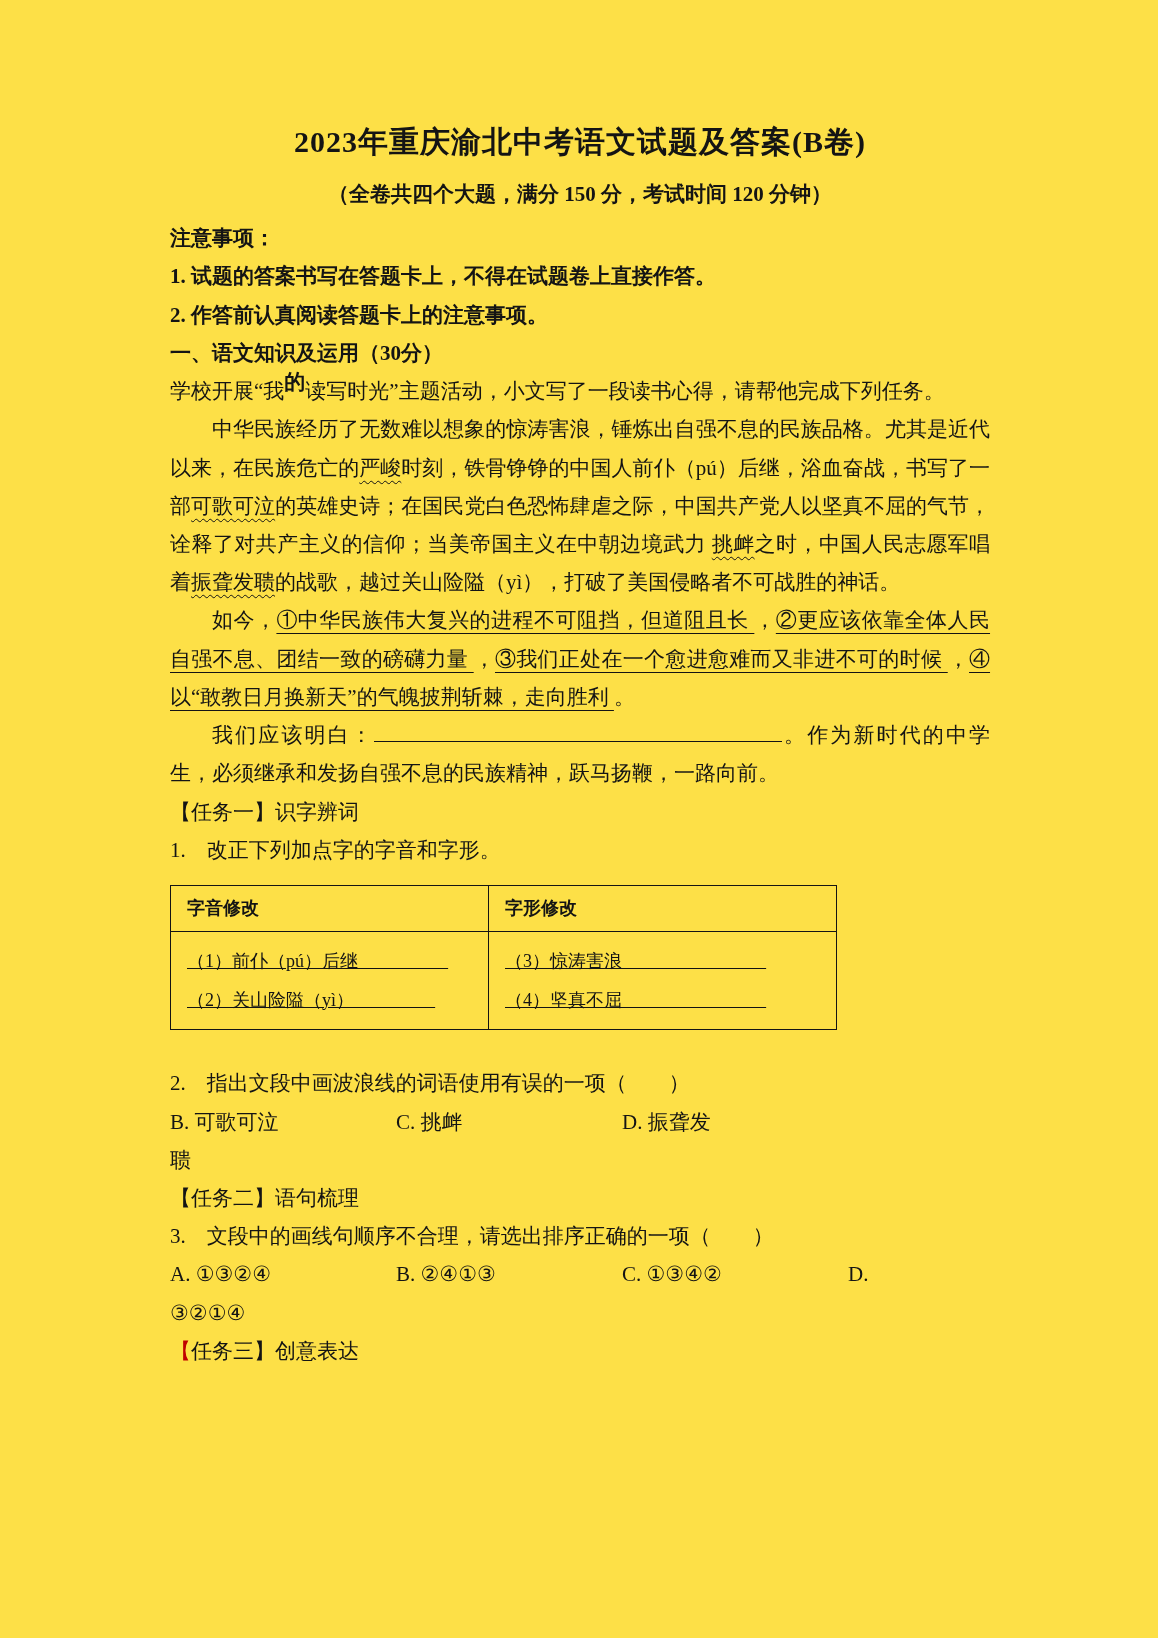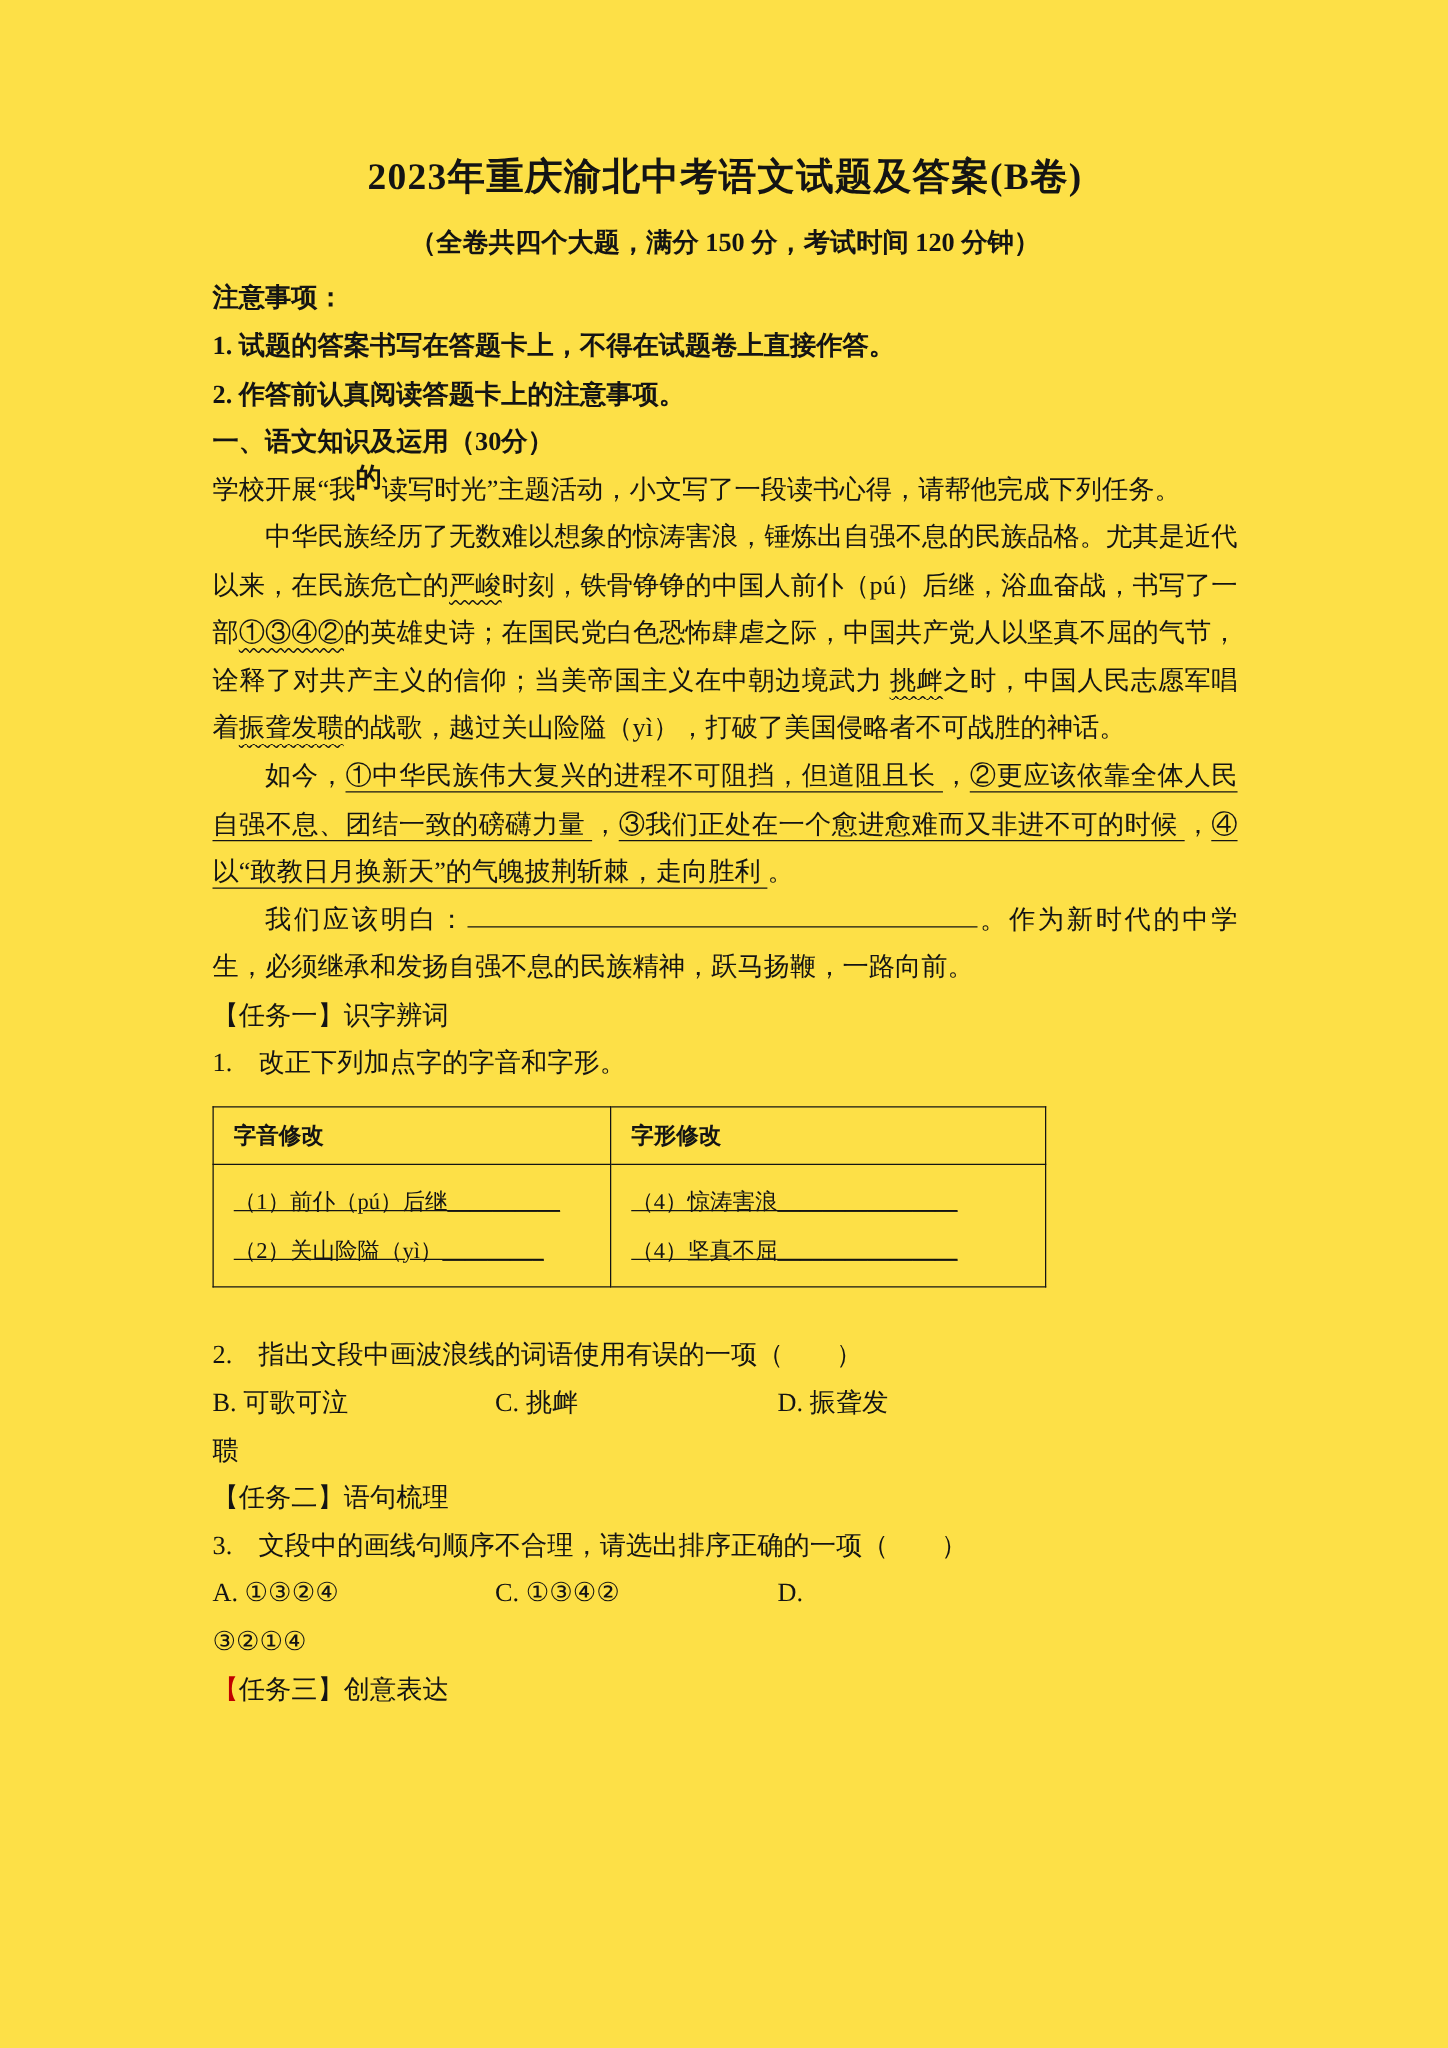"①③④②" span.wavy { text: ①③④② -> 可歌可泣 }
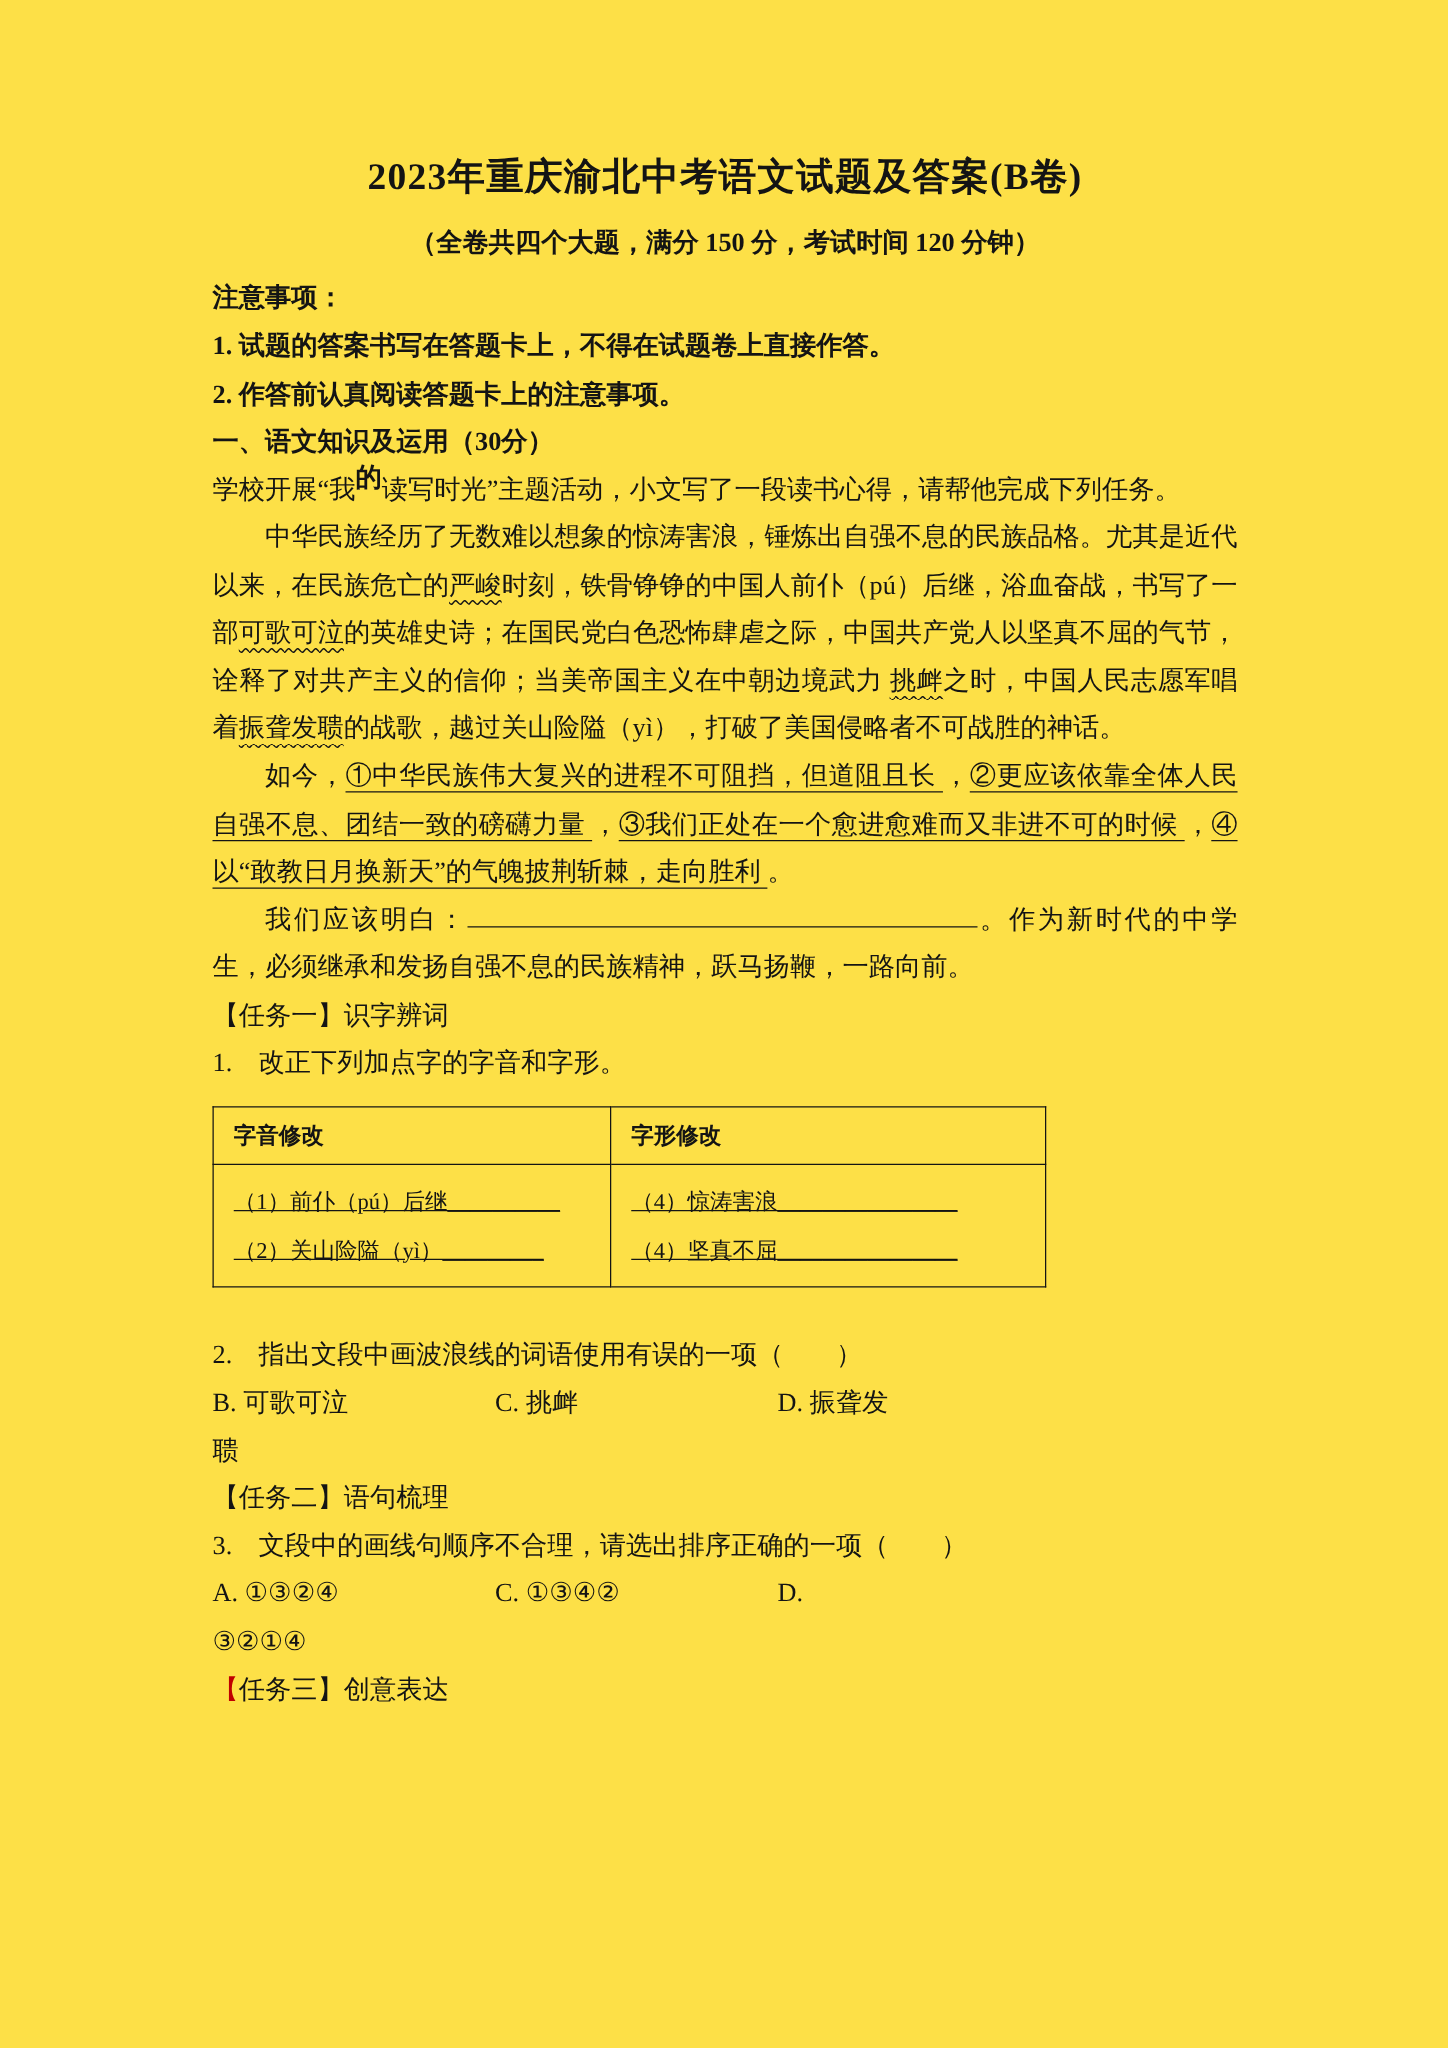"（4）惊涛害浪________________" div { text: 4 -> 3 }
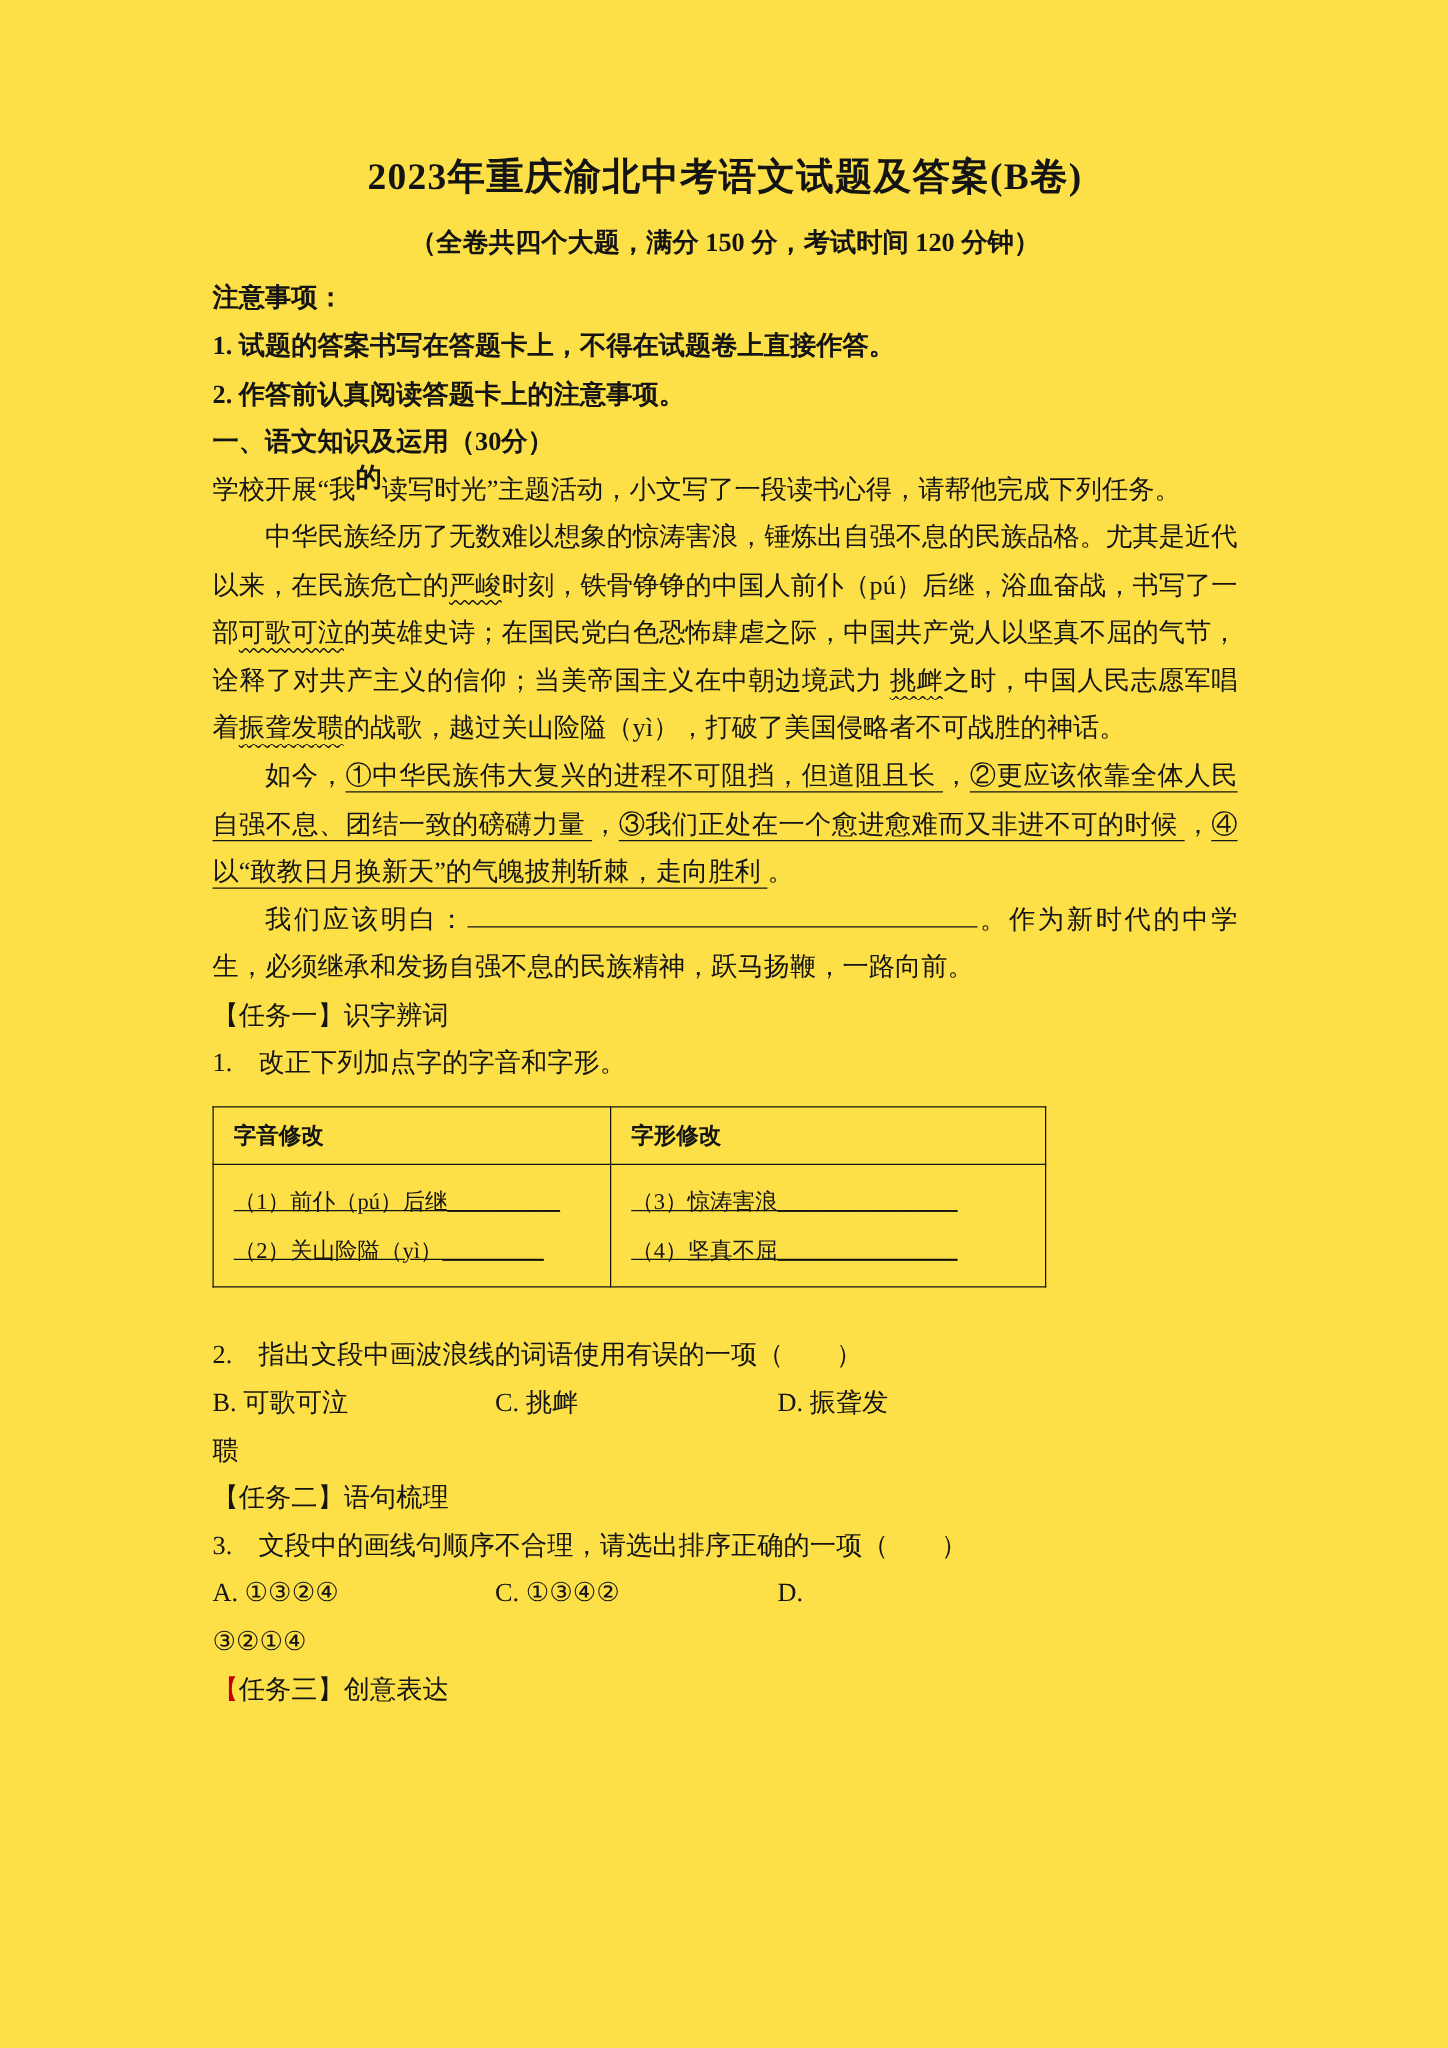"B. ②④①③" span { html: none -> <span>B. ②④①③</span> }
